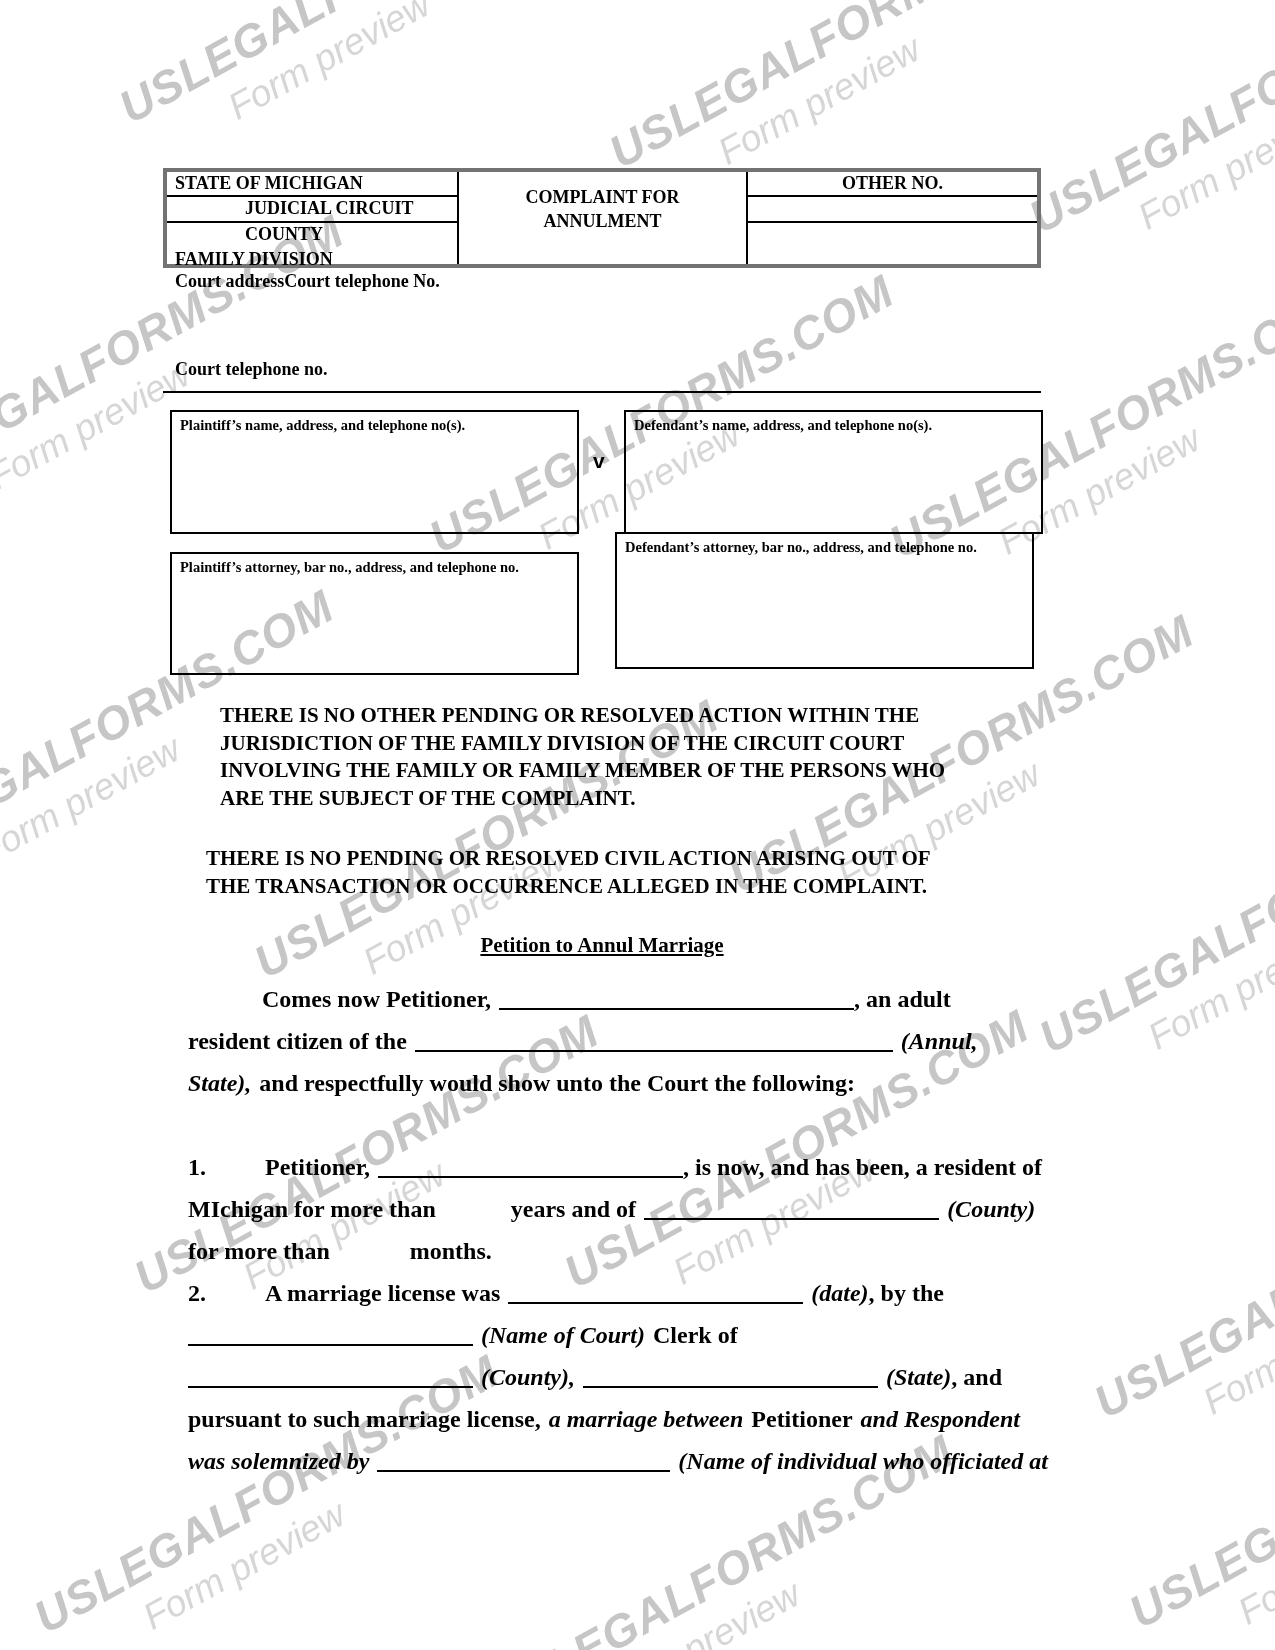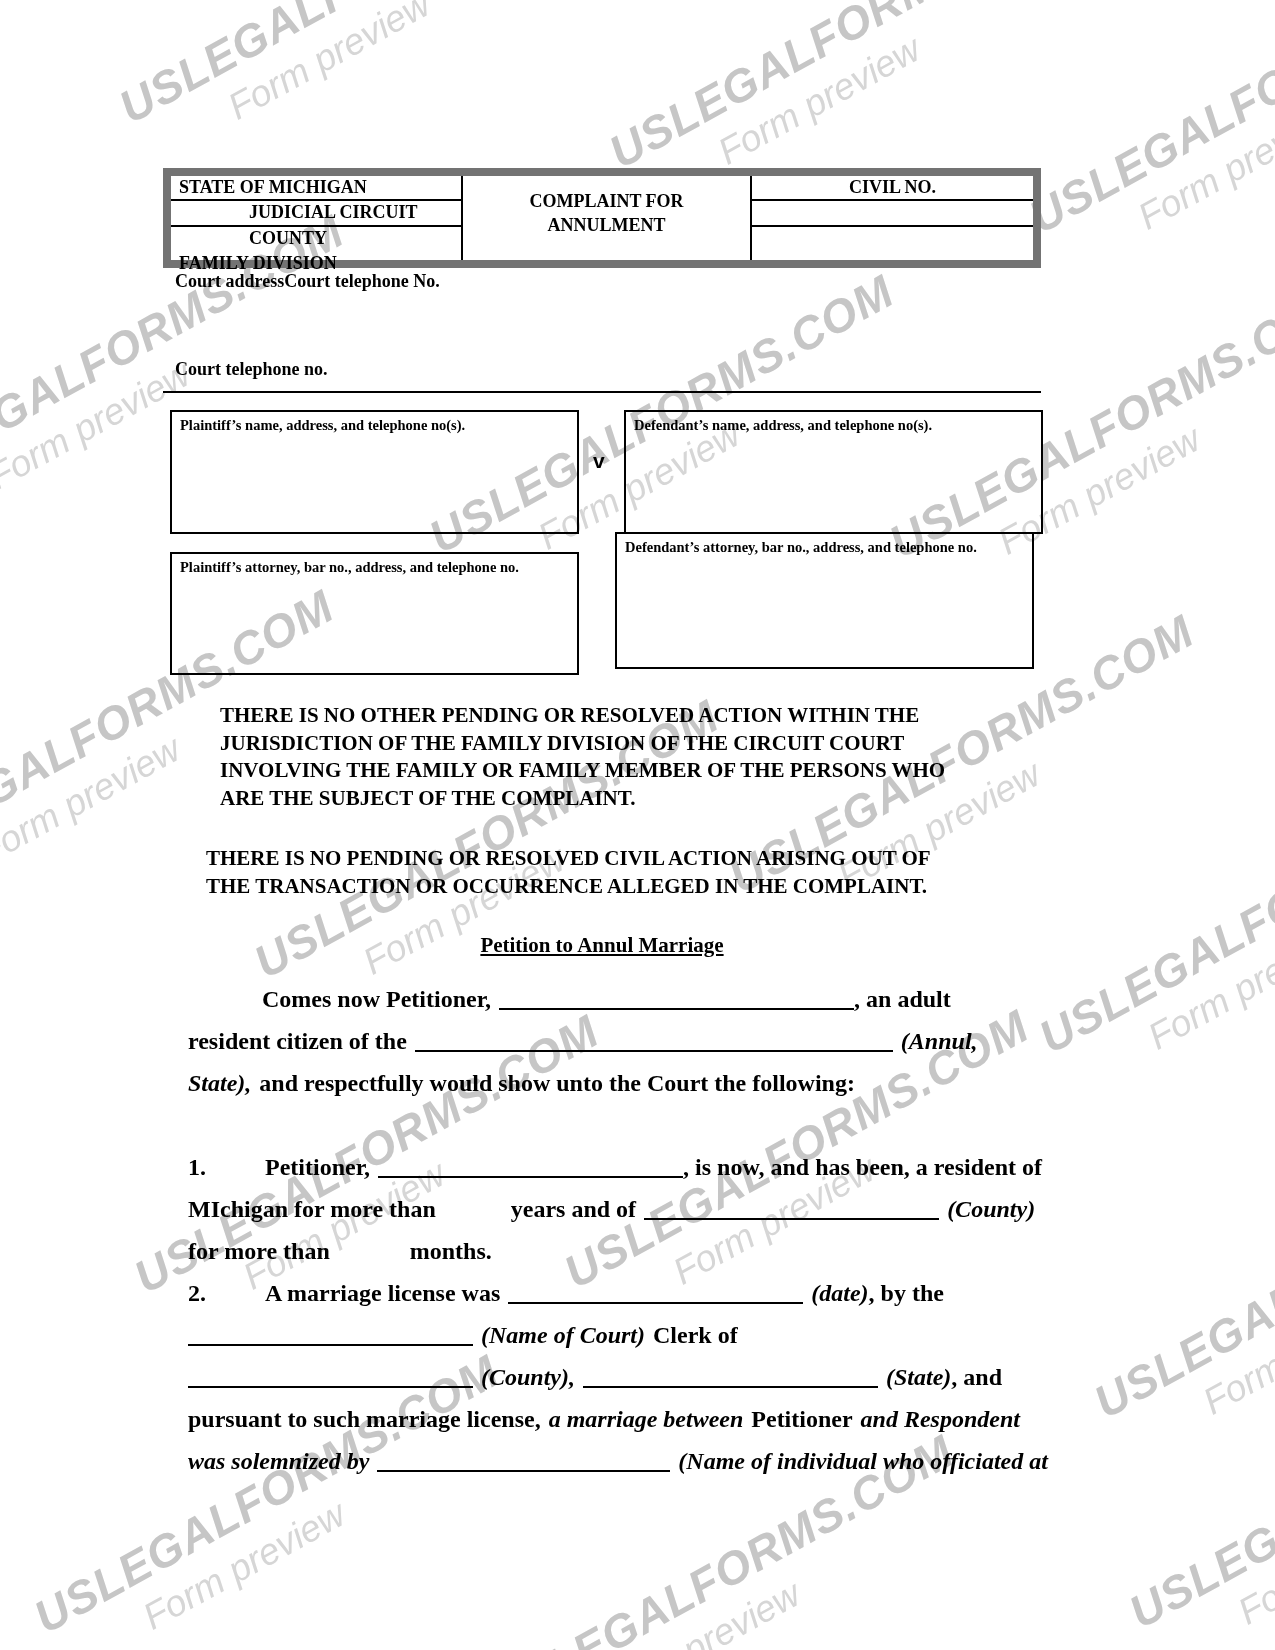"STATE OF MICHIGAN" .hdr { border: 8px solid #737373 -> 4px solid #737373 }
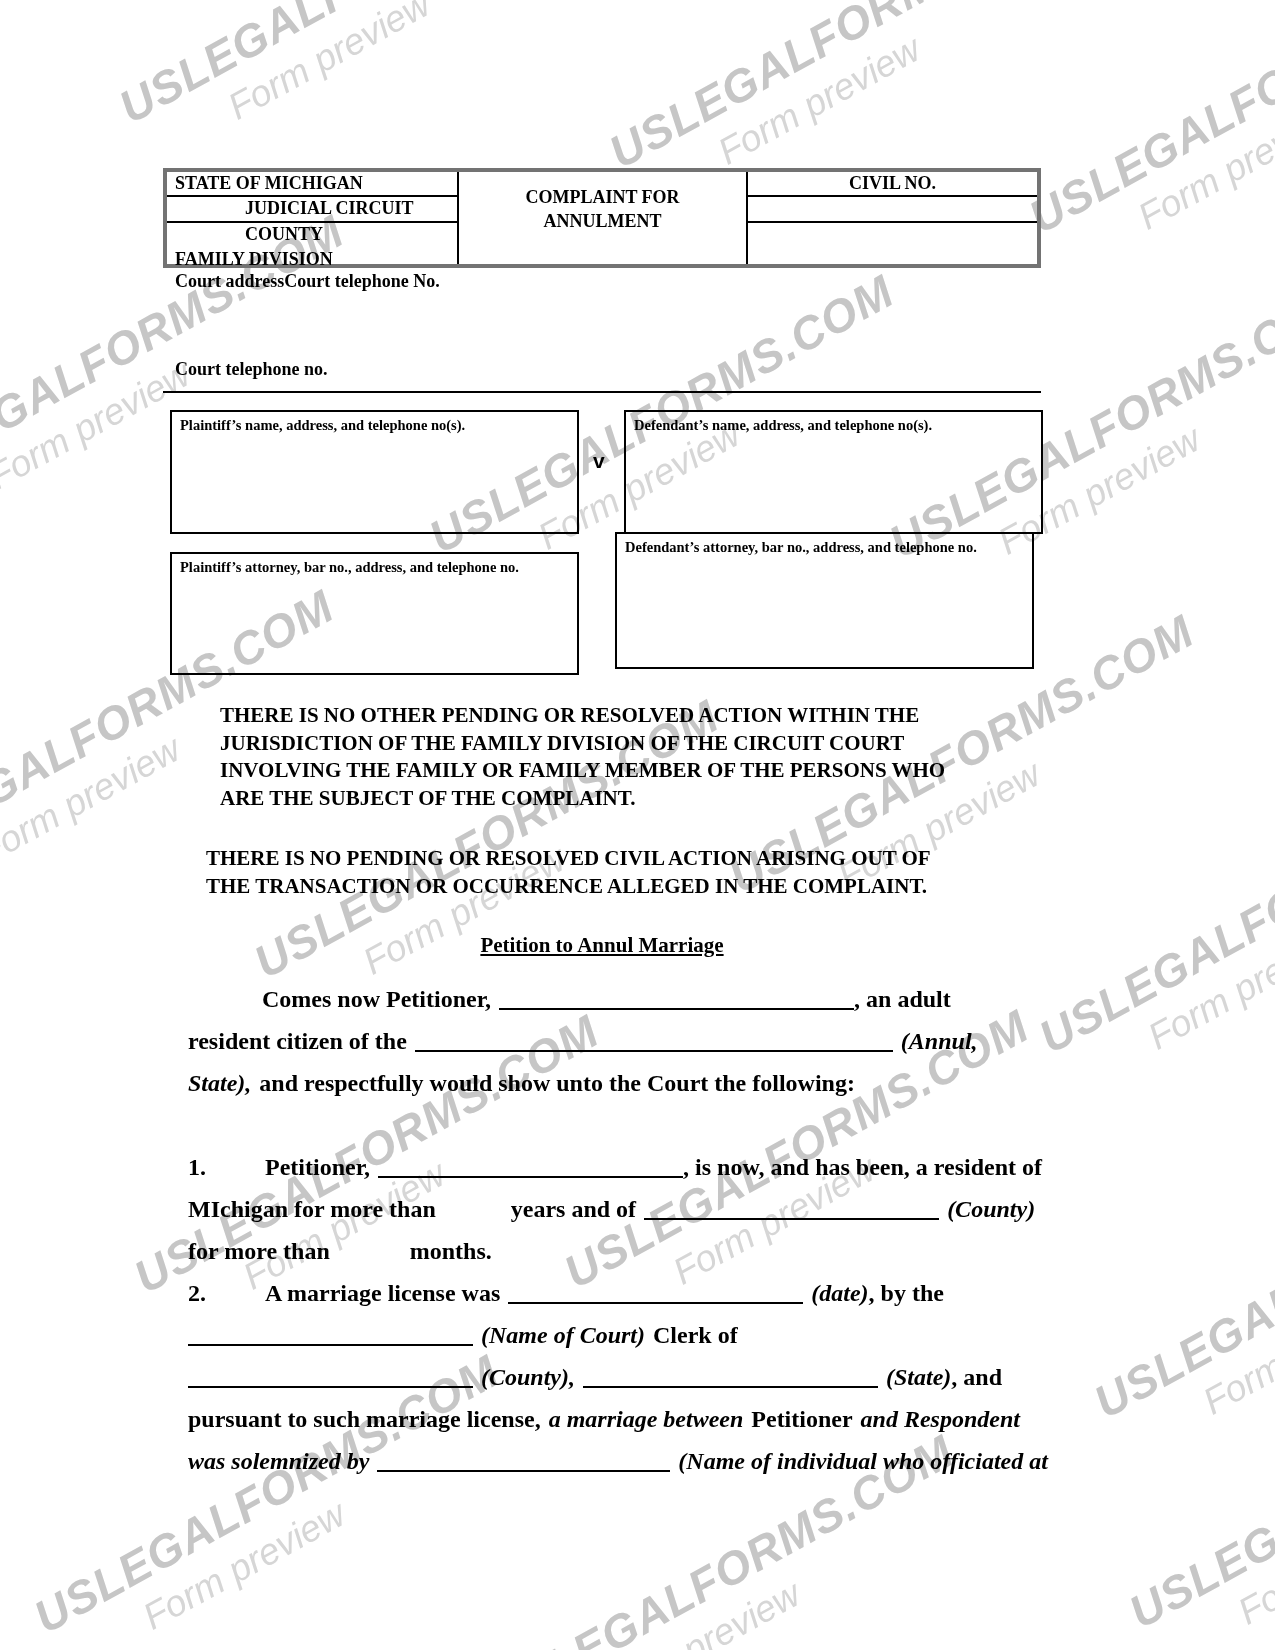"CIVIL NO." div.hrow { text: CIVIL -> OTHER }
